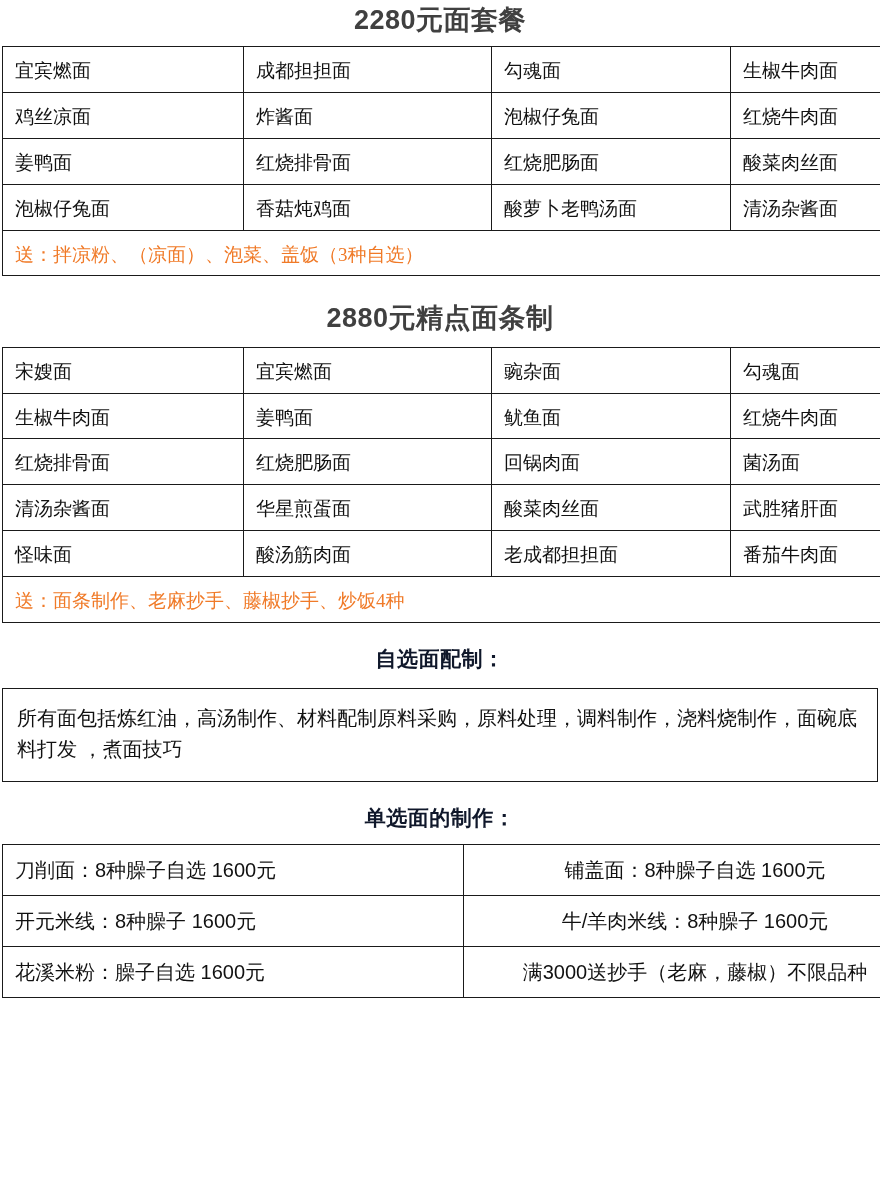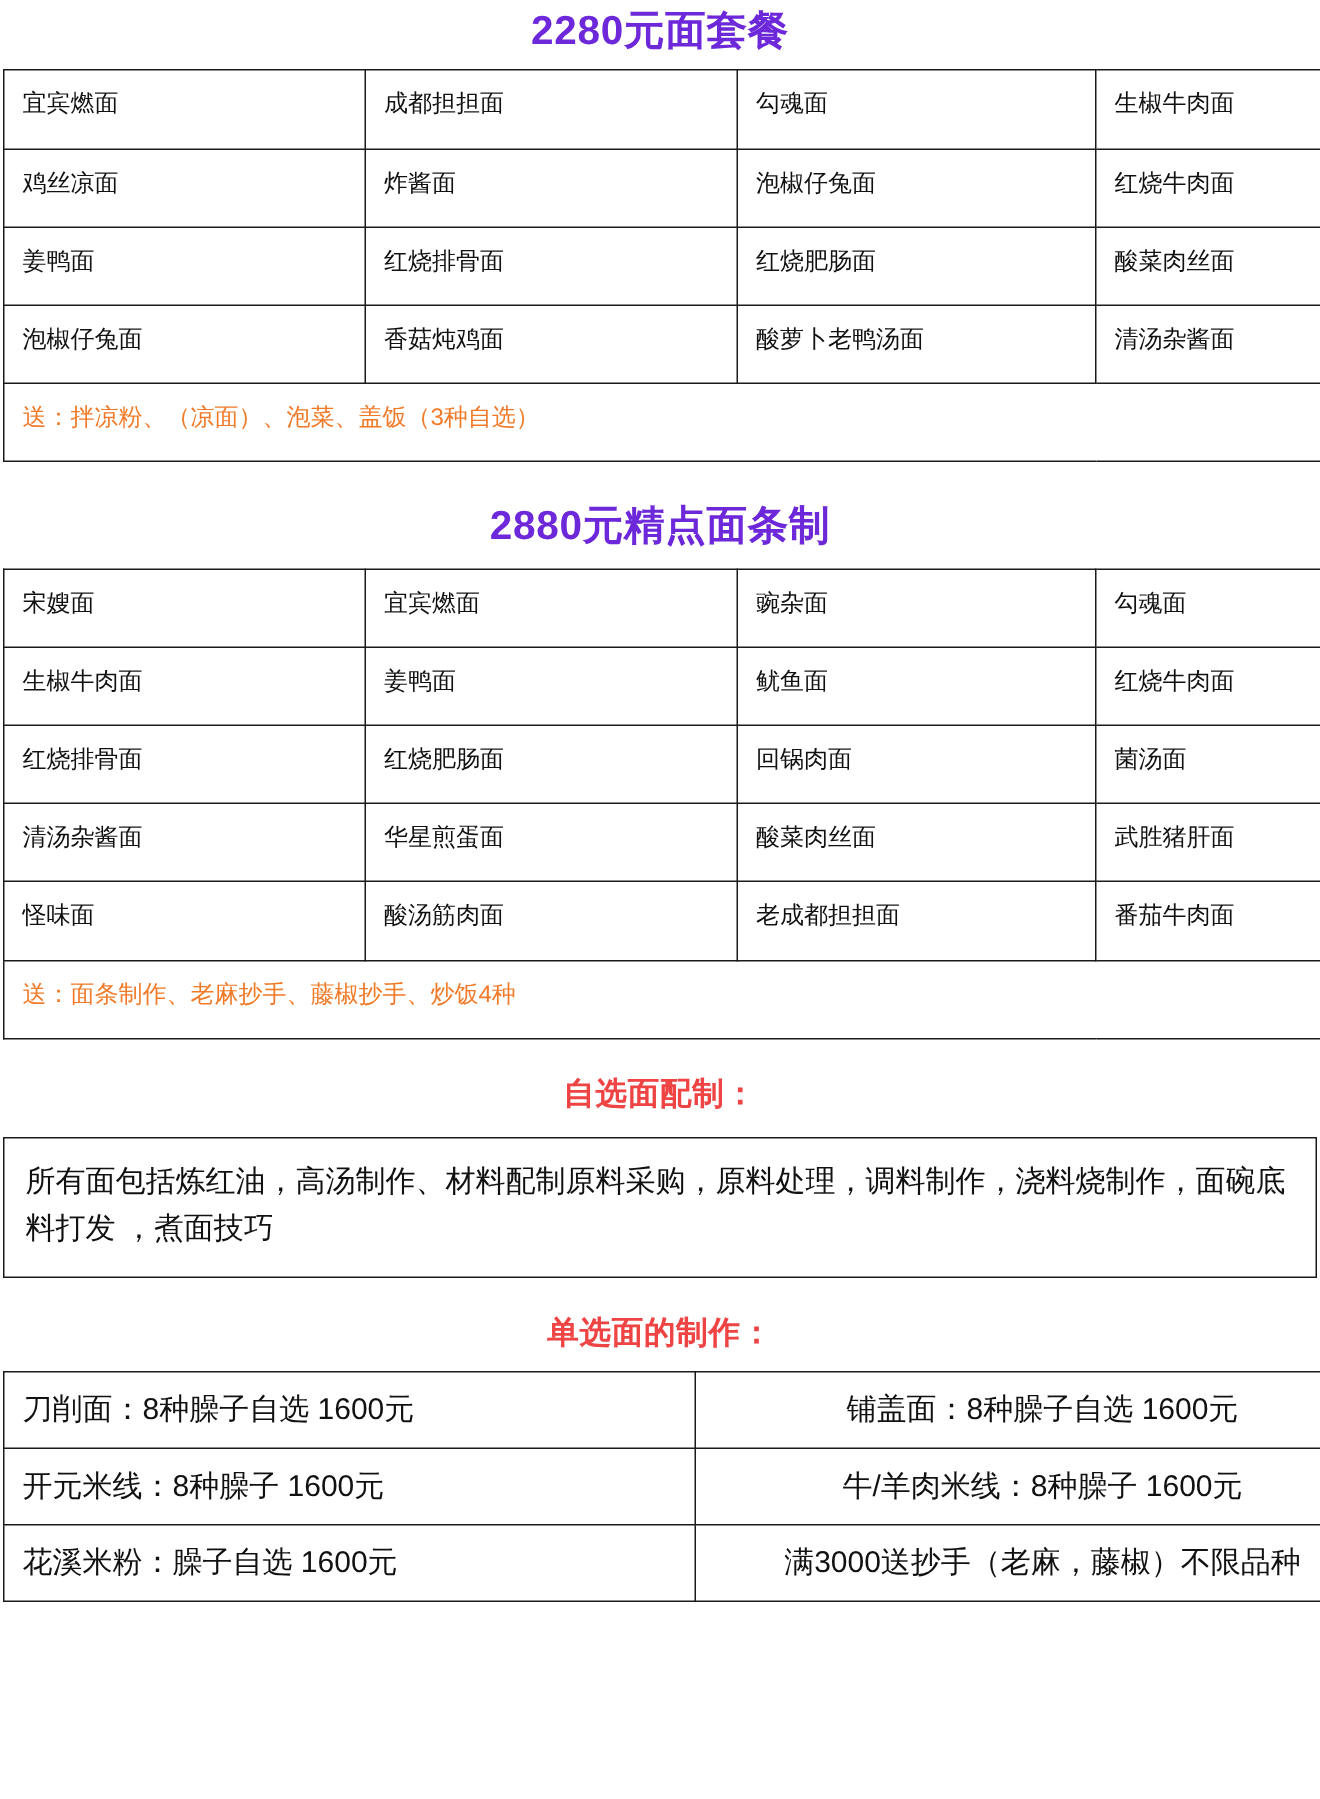"2280元面套餐" .section-title { color: #6d28d9 -> #404040 }
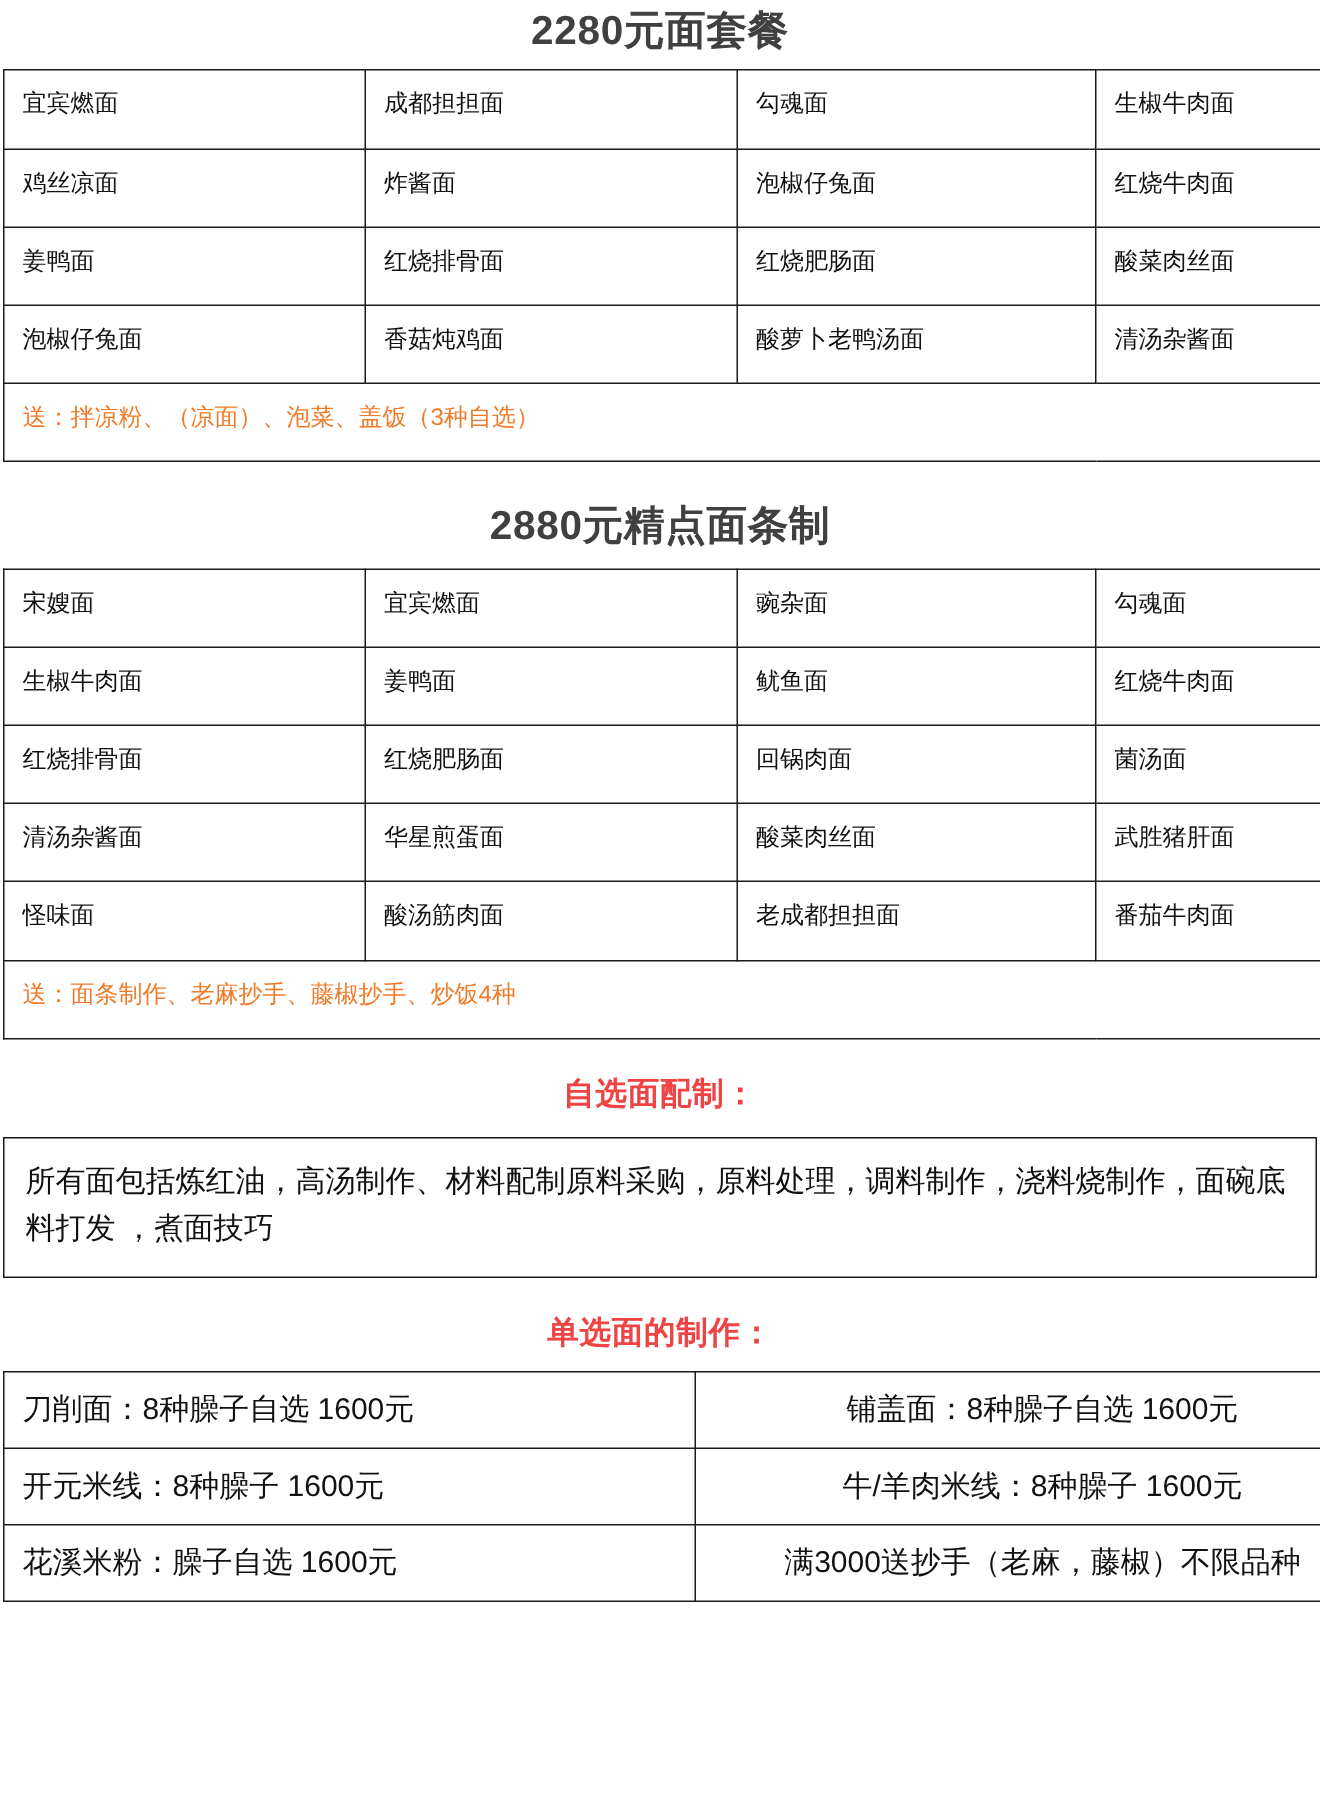"宜宾燃面" table.grid td { font-family: none -> Liberation Serif, serif; font-size: 16px -> 19px; padding: 13px 10px 19px 12px -> 13px 10px 9px 12px }
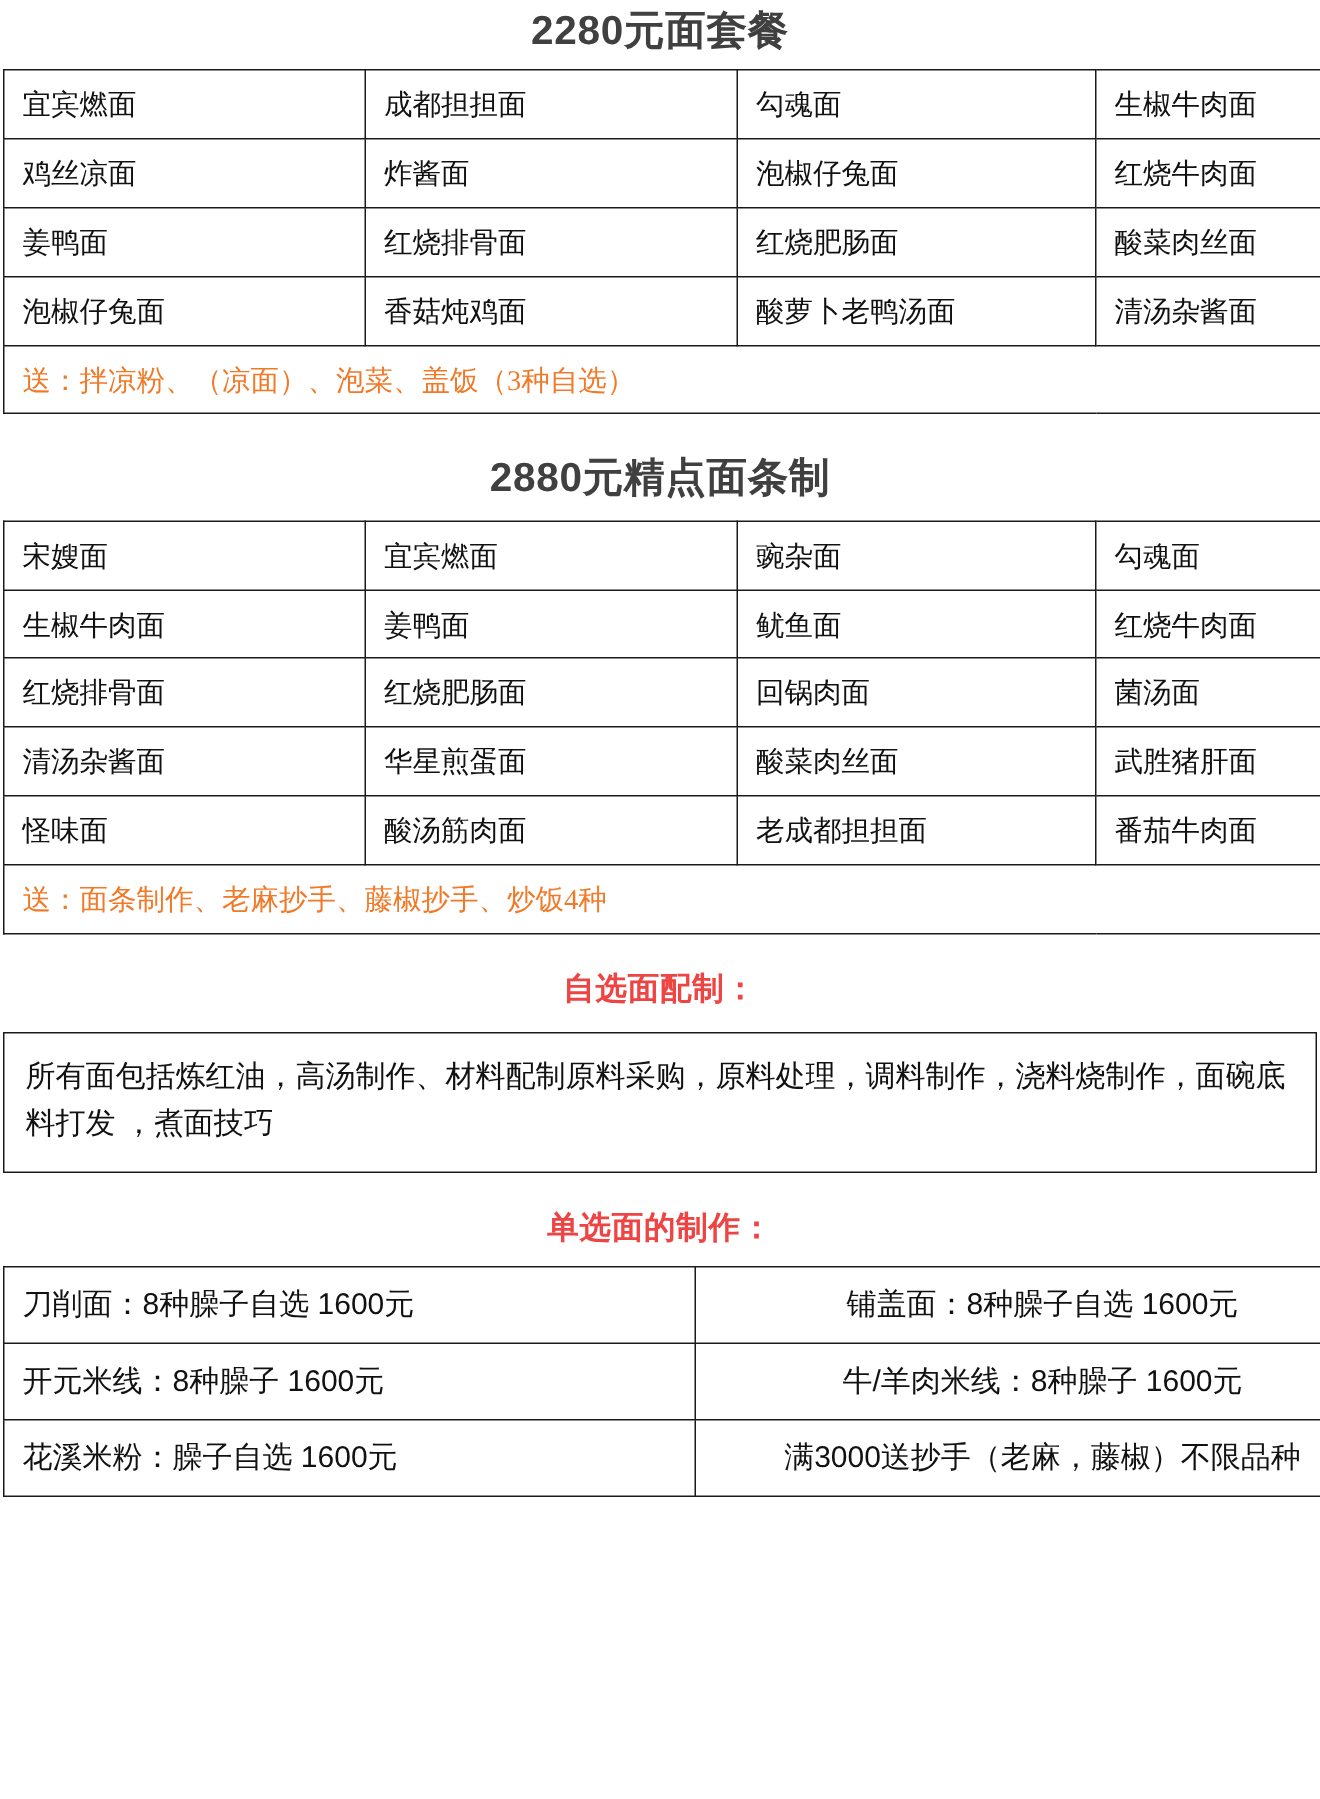"自选面配制：" .sub-title { color: #ef4444 -> #0f172a }
